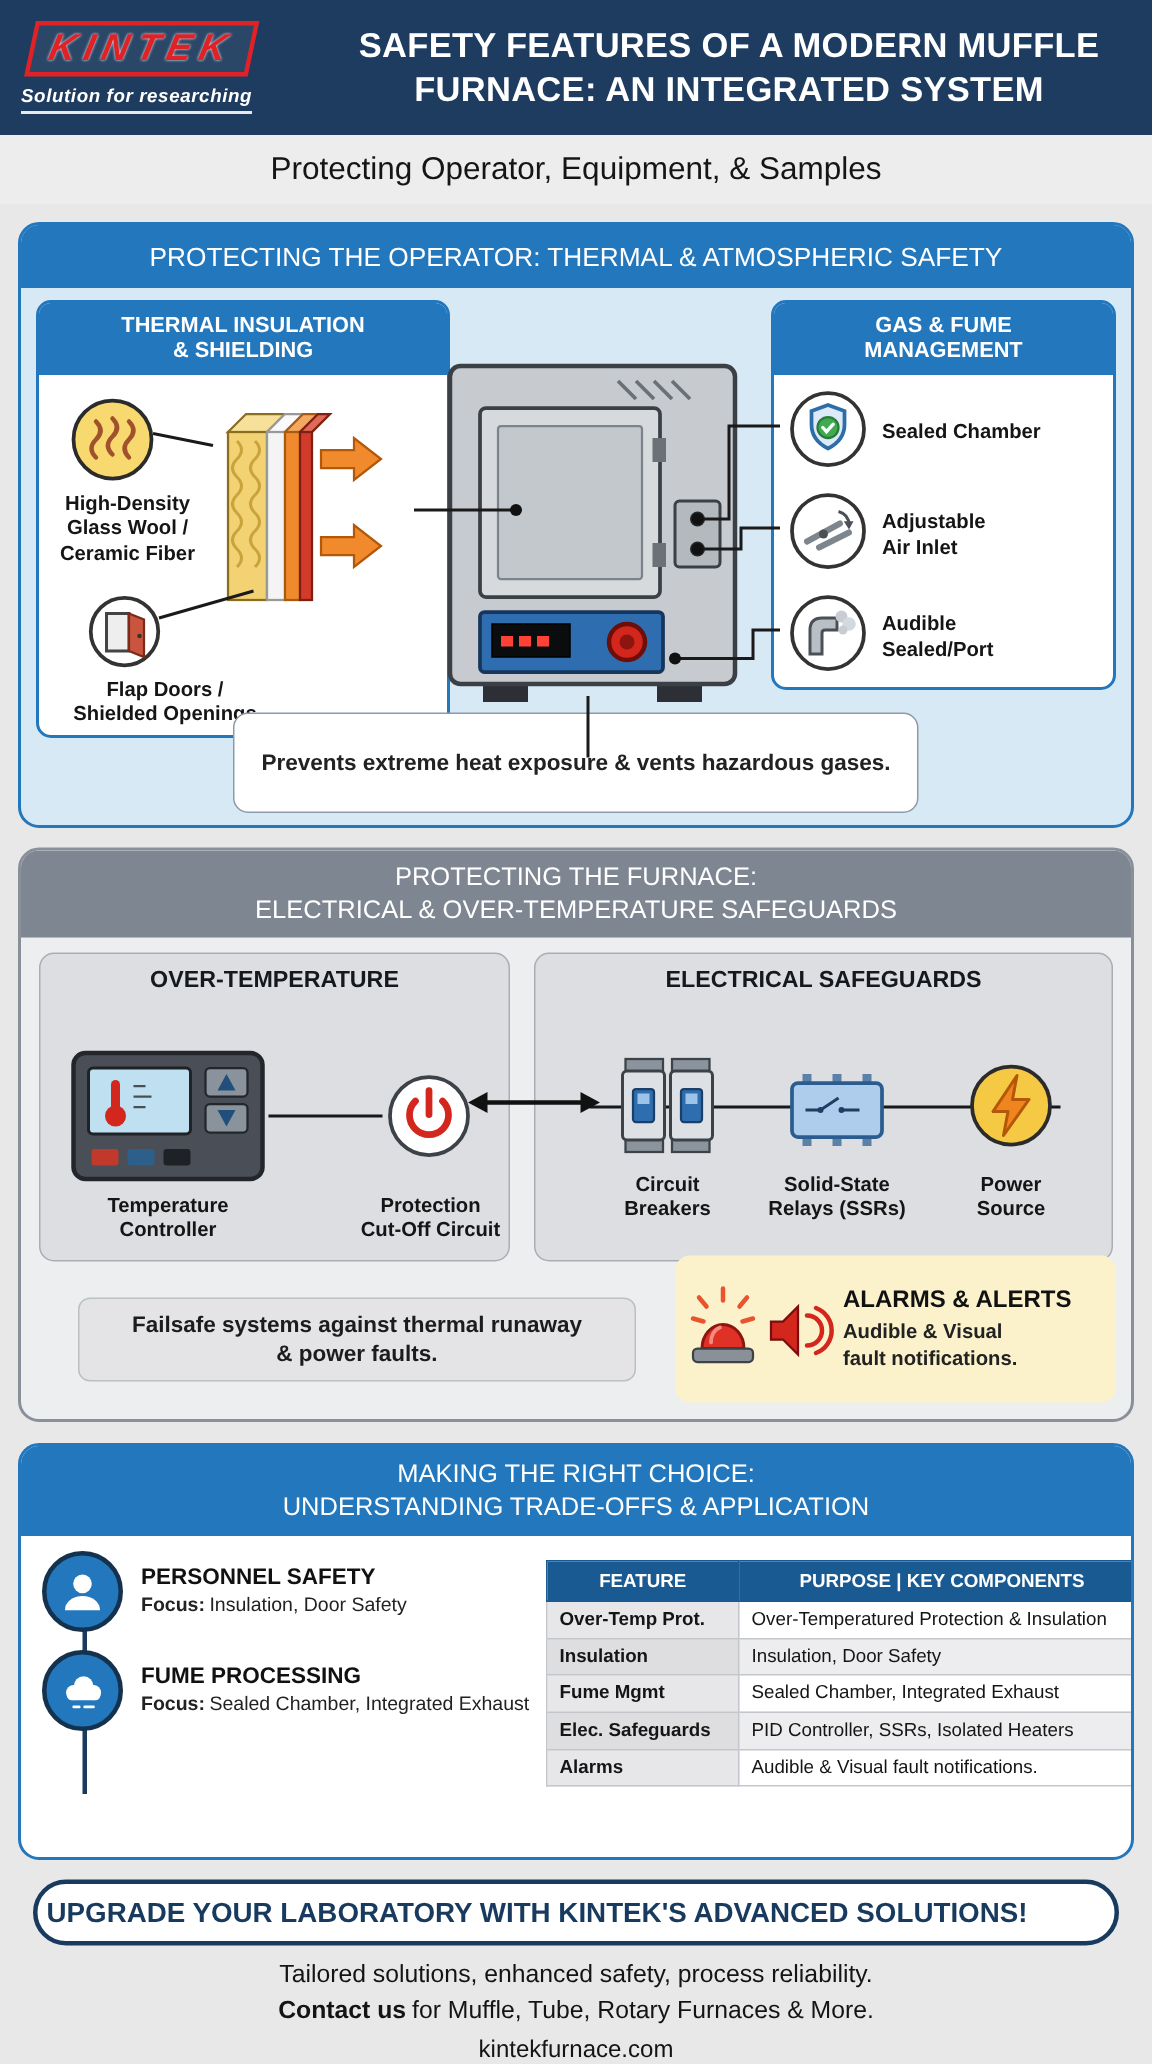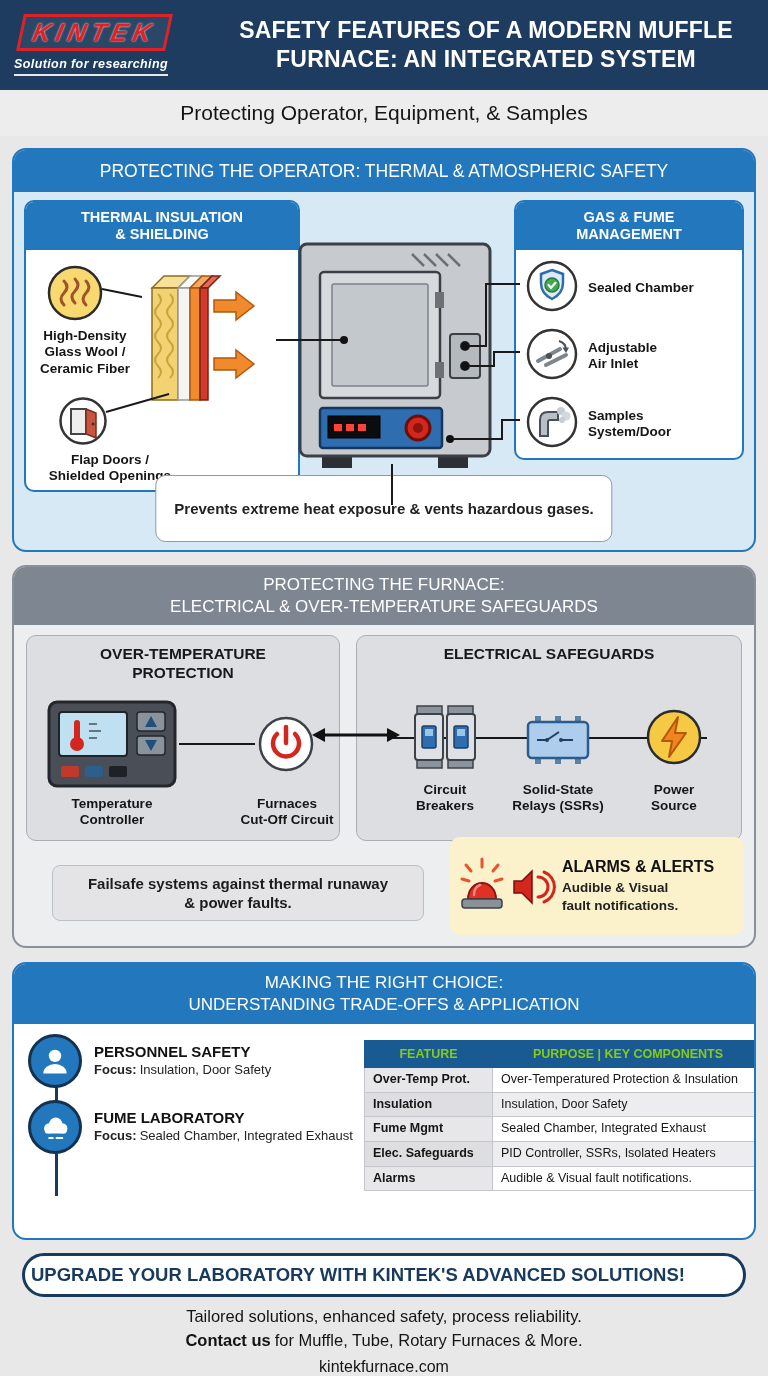"Samples" div { text: Samples -> Audible }
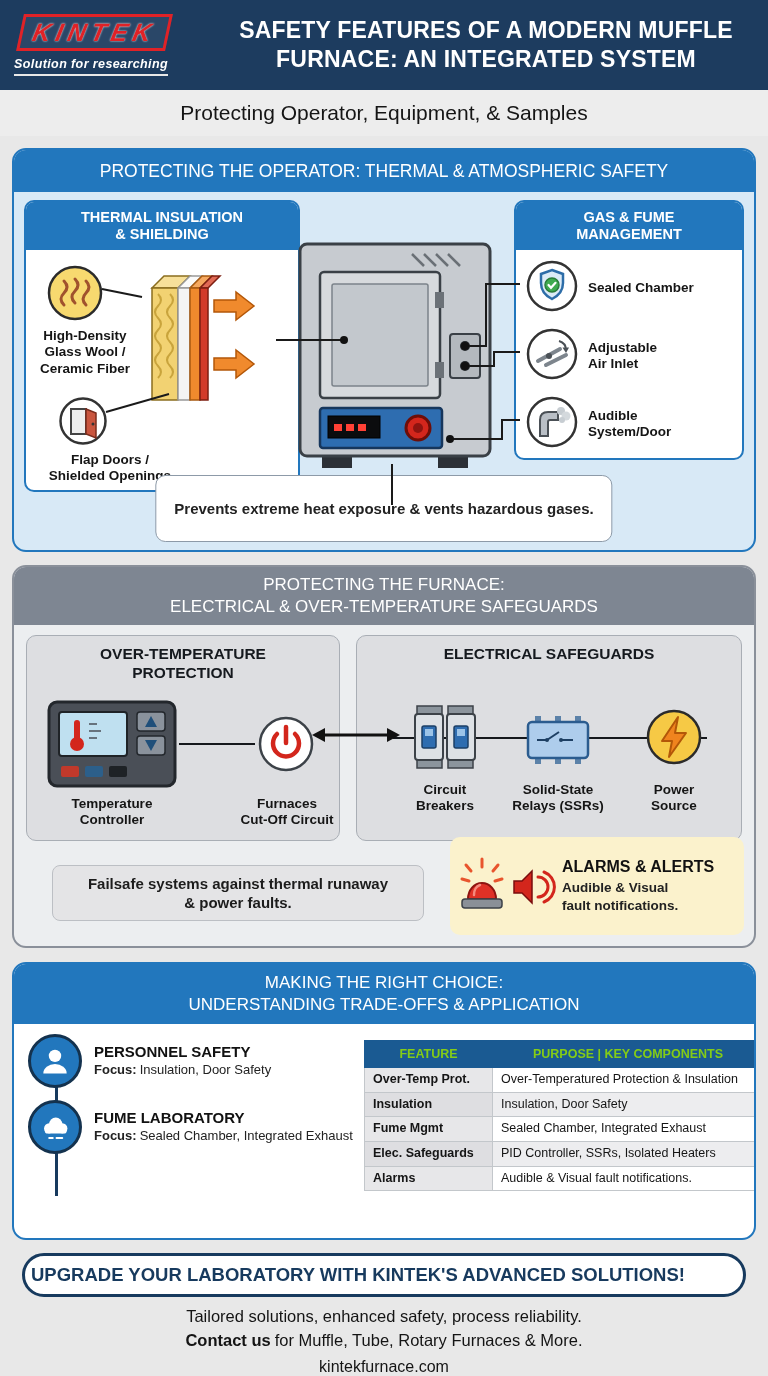"System/Door" div { text: System/Door -> Sealed/Port }
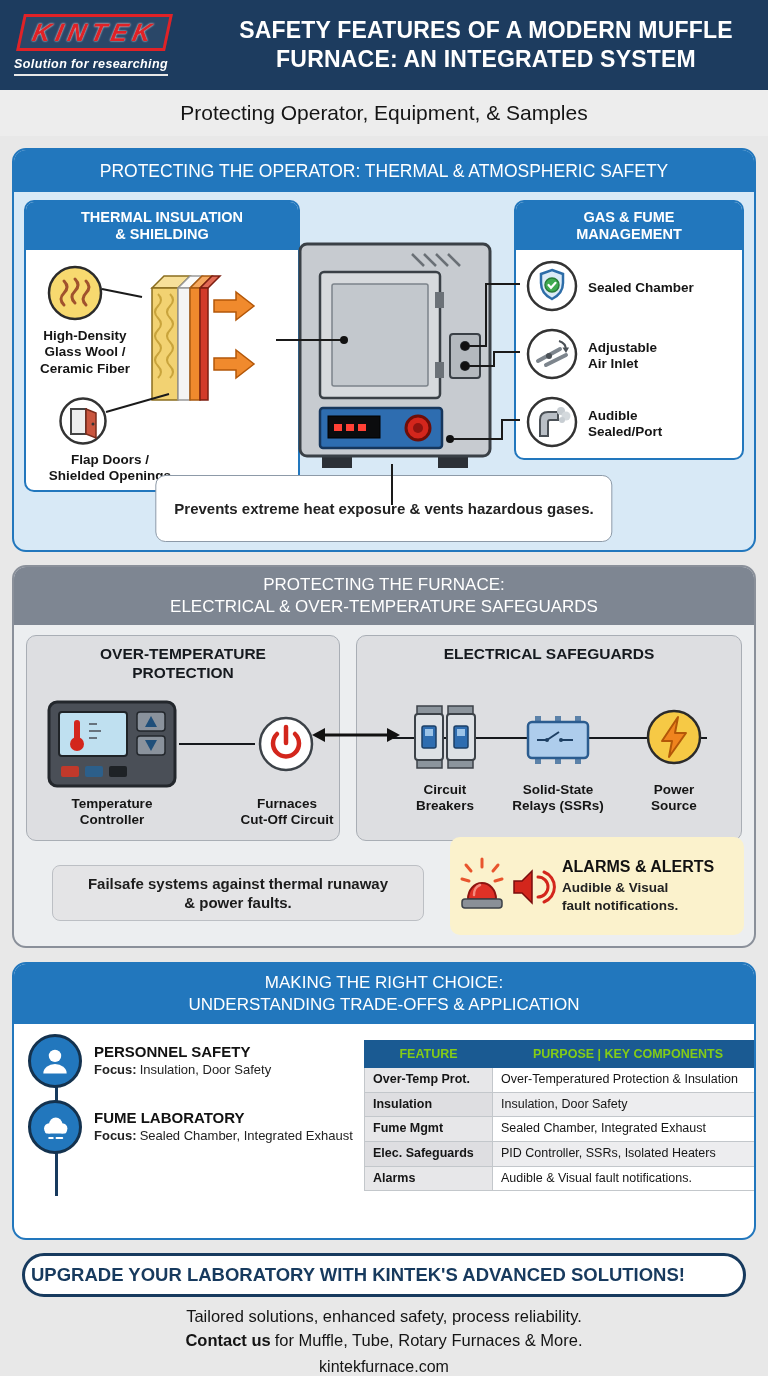"PROTECTION" div { html: <div>PROTECTION</div> -> none }
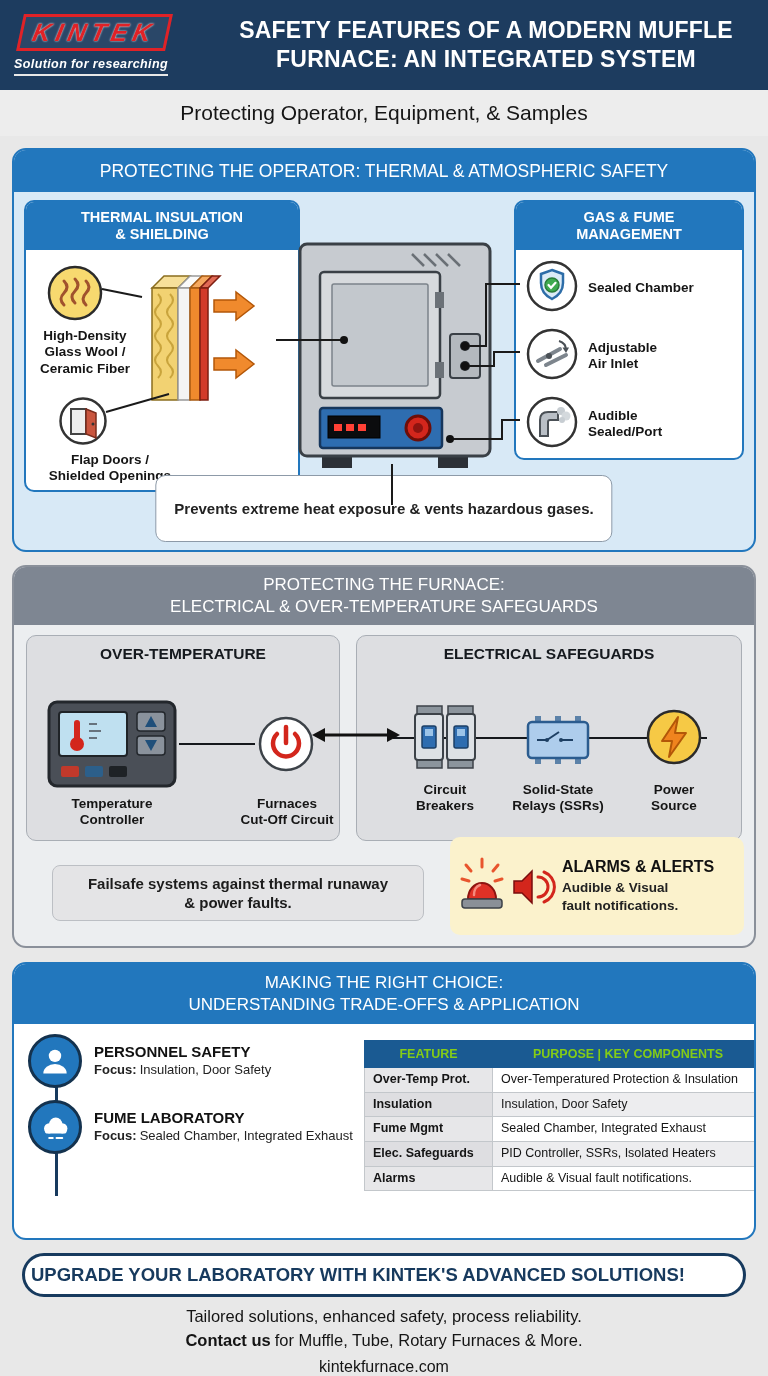"Furnaces" div { text: Furnaces -> Protection }
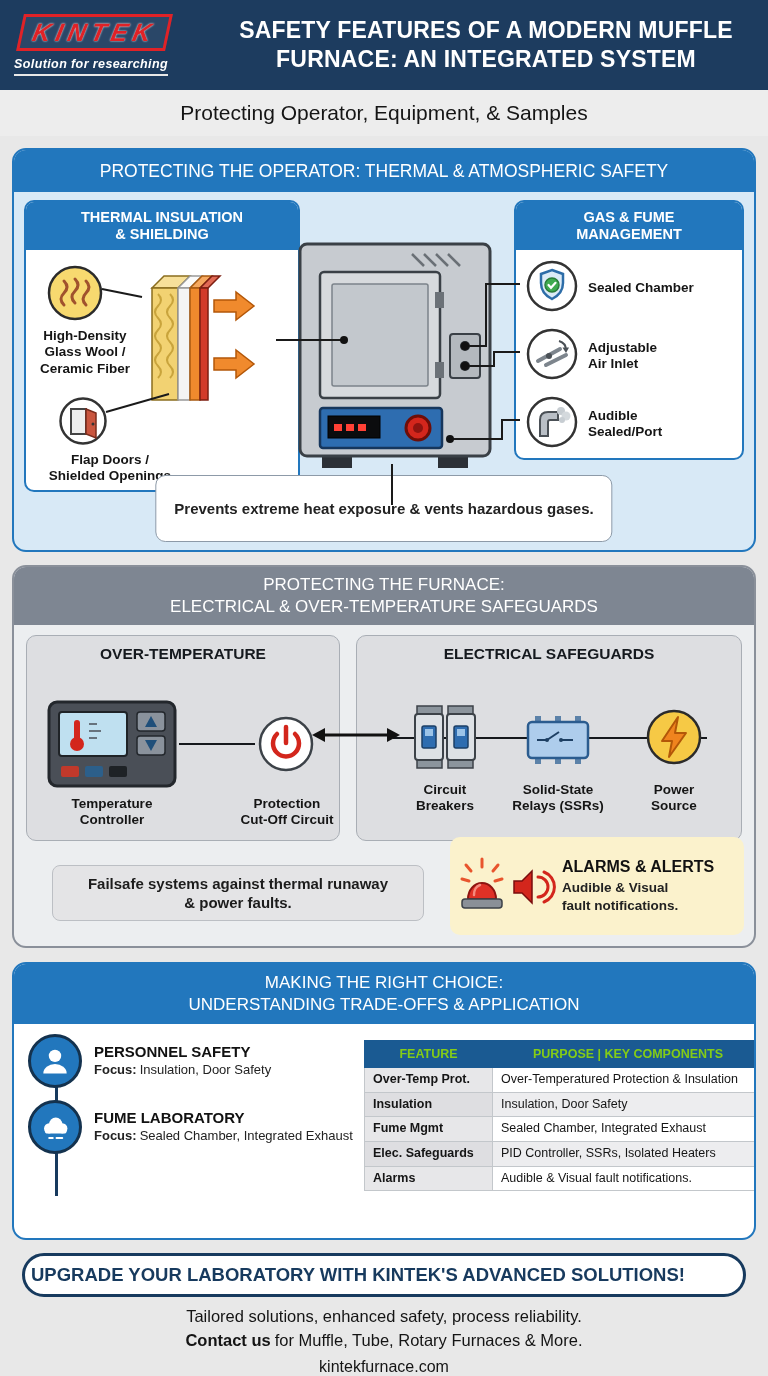"FEATURE" .cmp th { color: #84cc16 -> #ffffff }
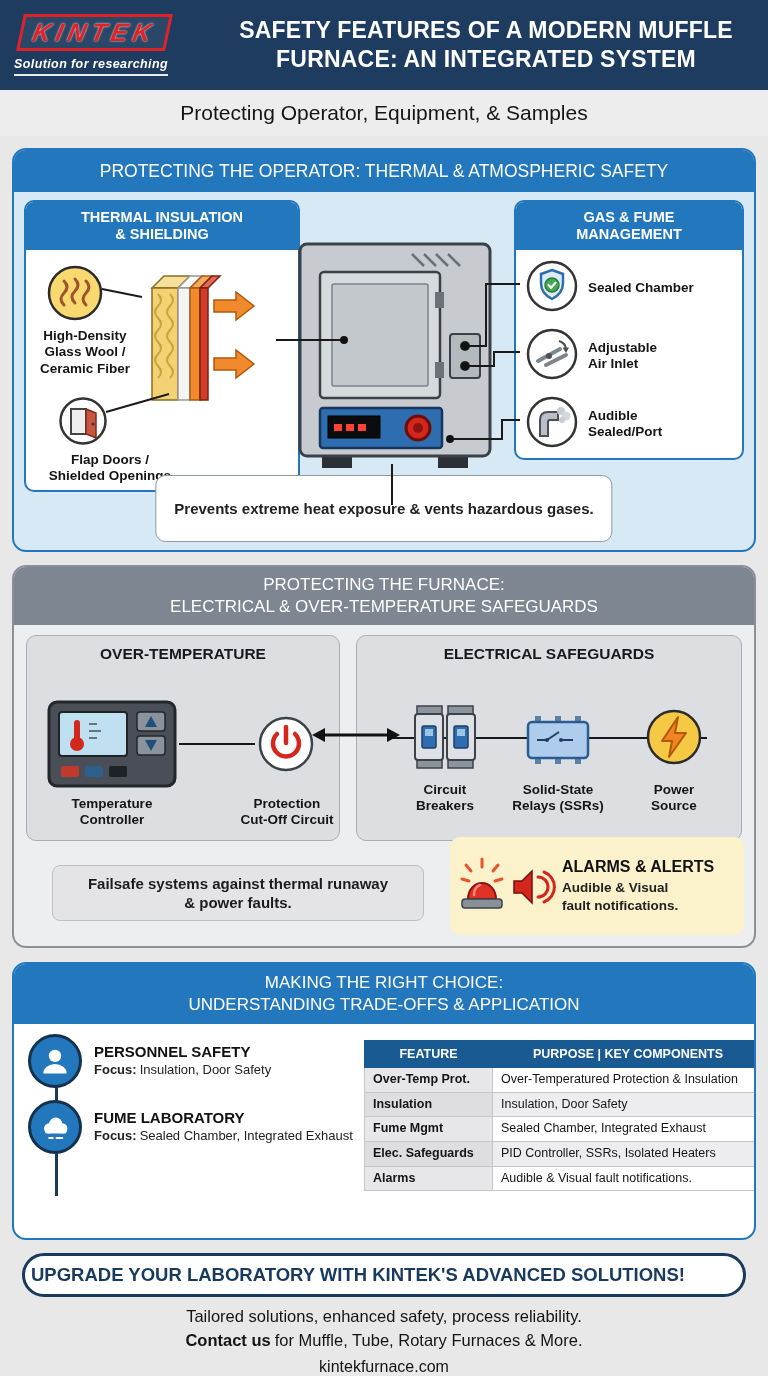"FUME LABORATORY" div.tl-title { text: LABORATORY -> PROCESSING }
